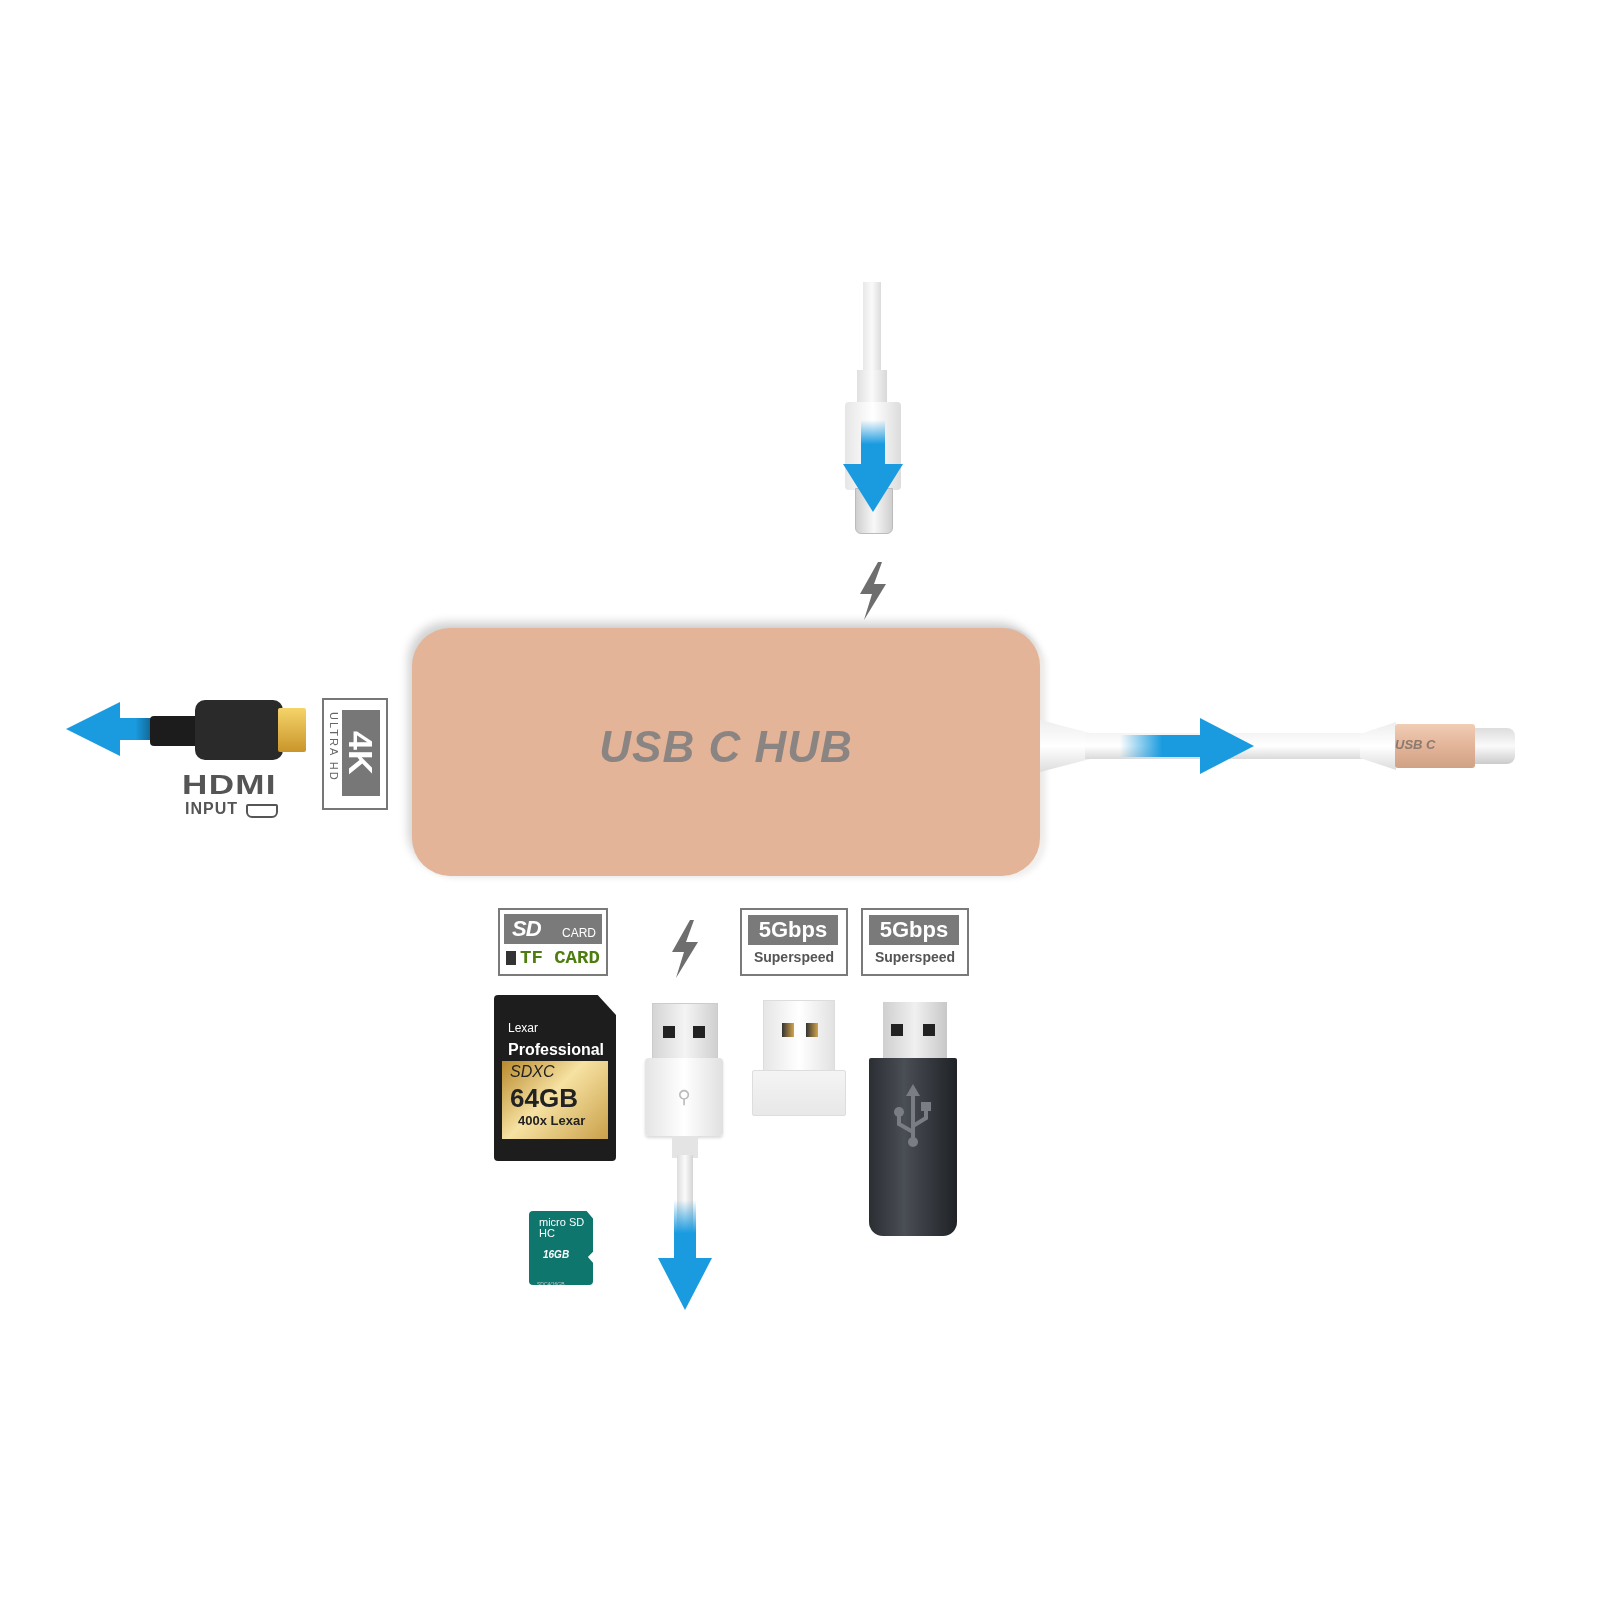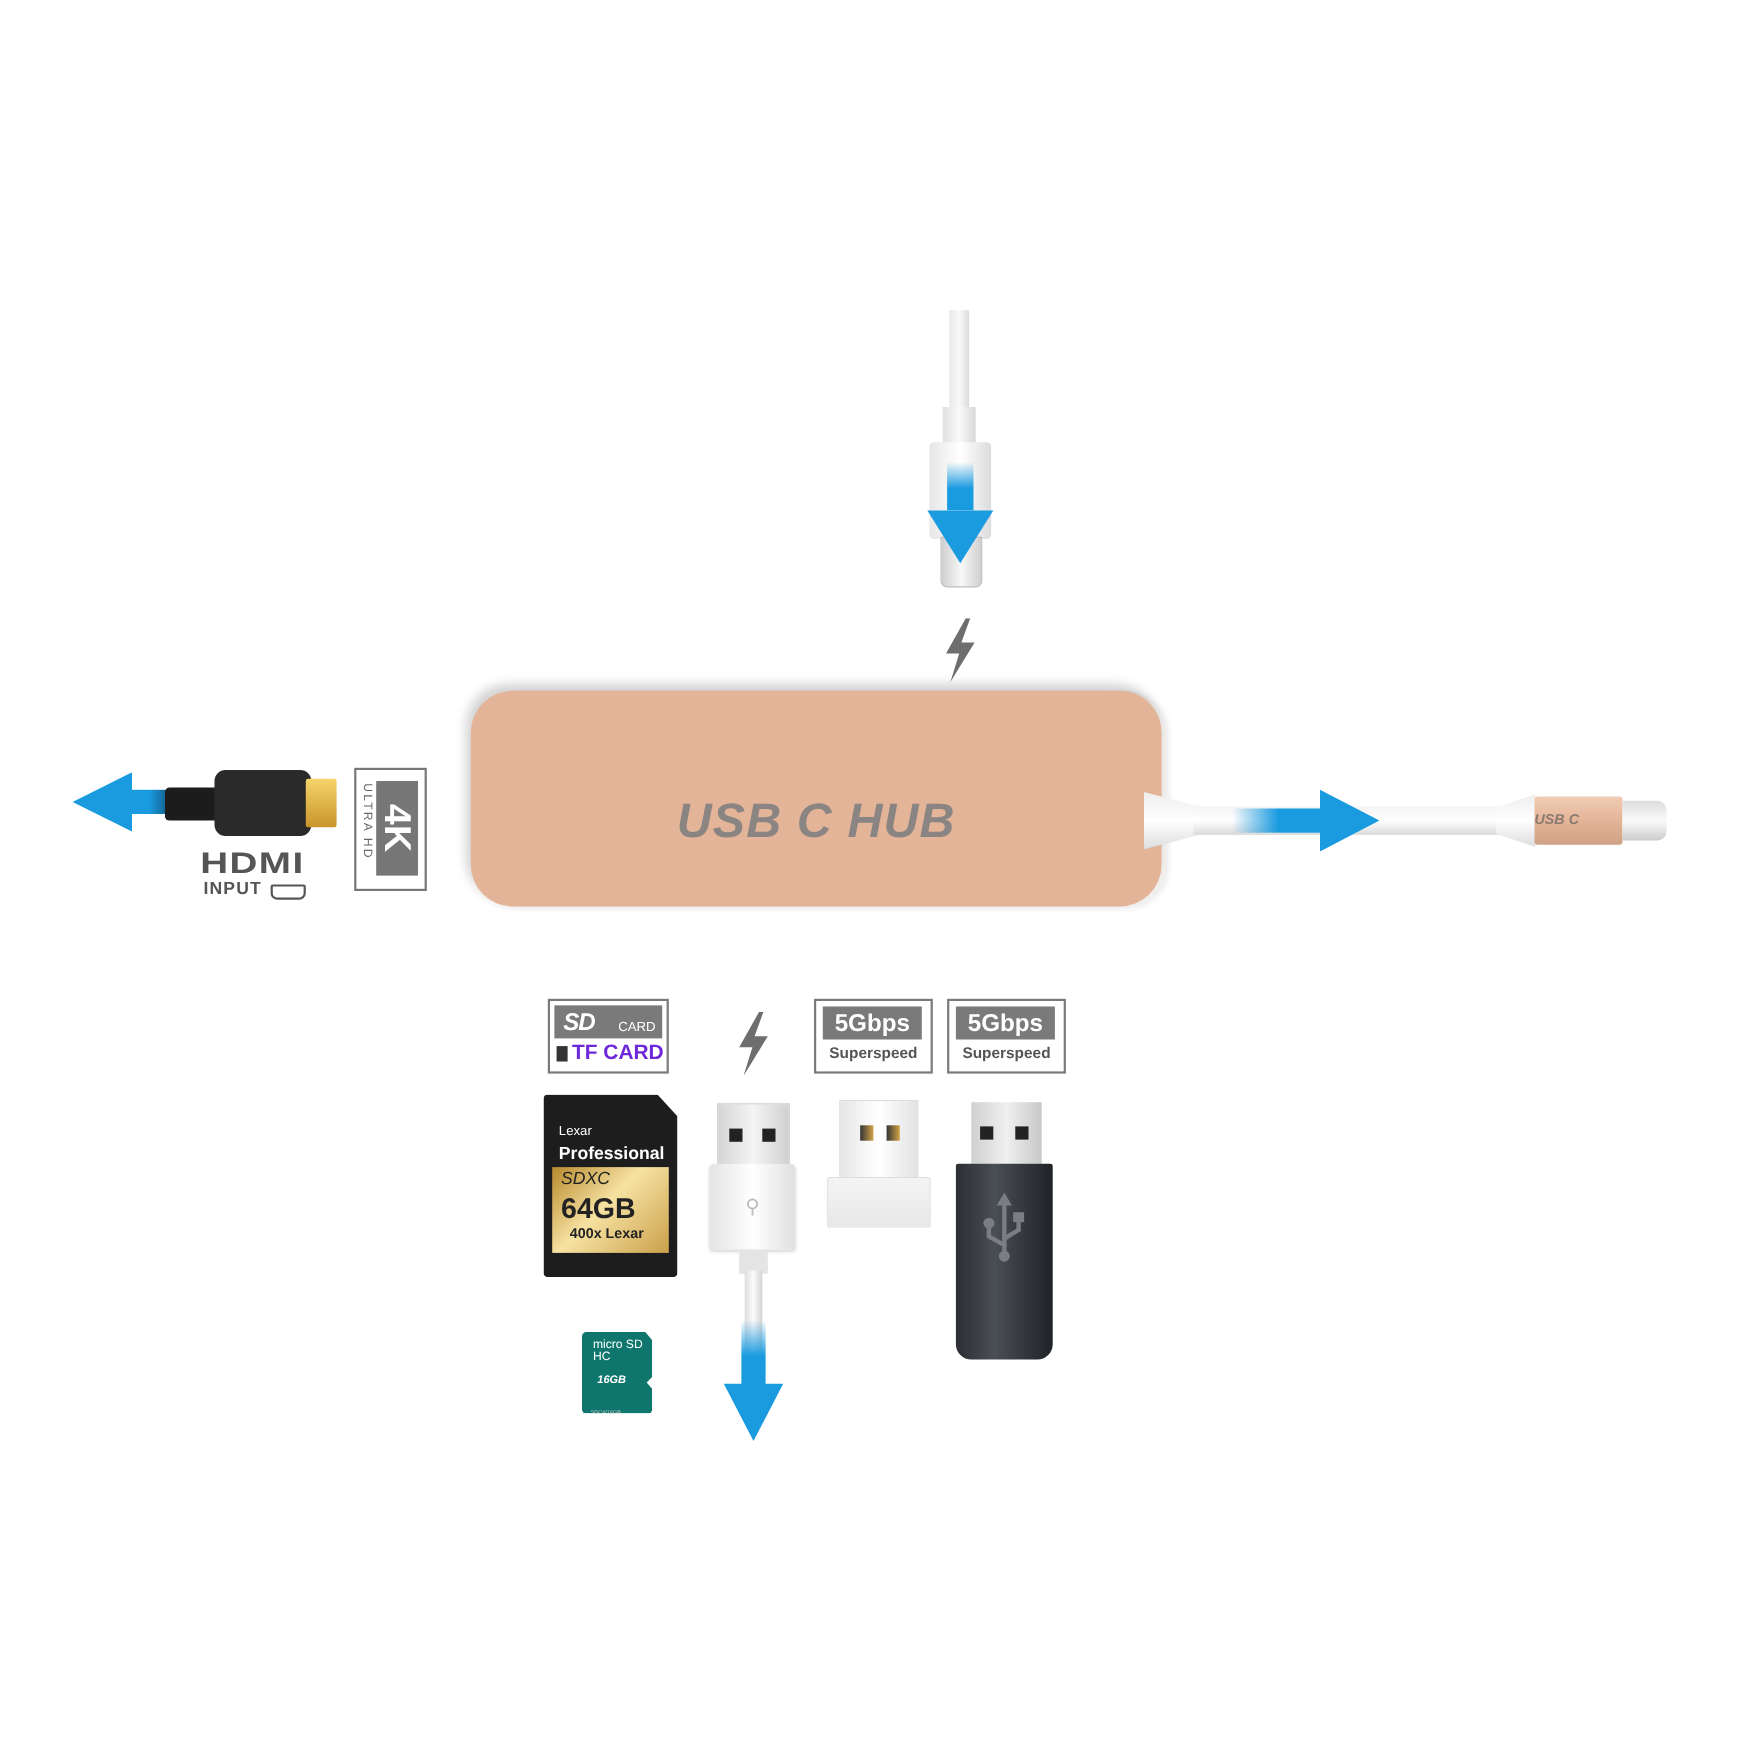"USB C HUB" .hub { height: 196px -> 248px; margin-left: 16px -> none }
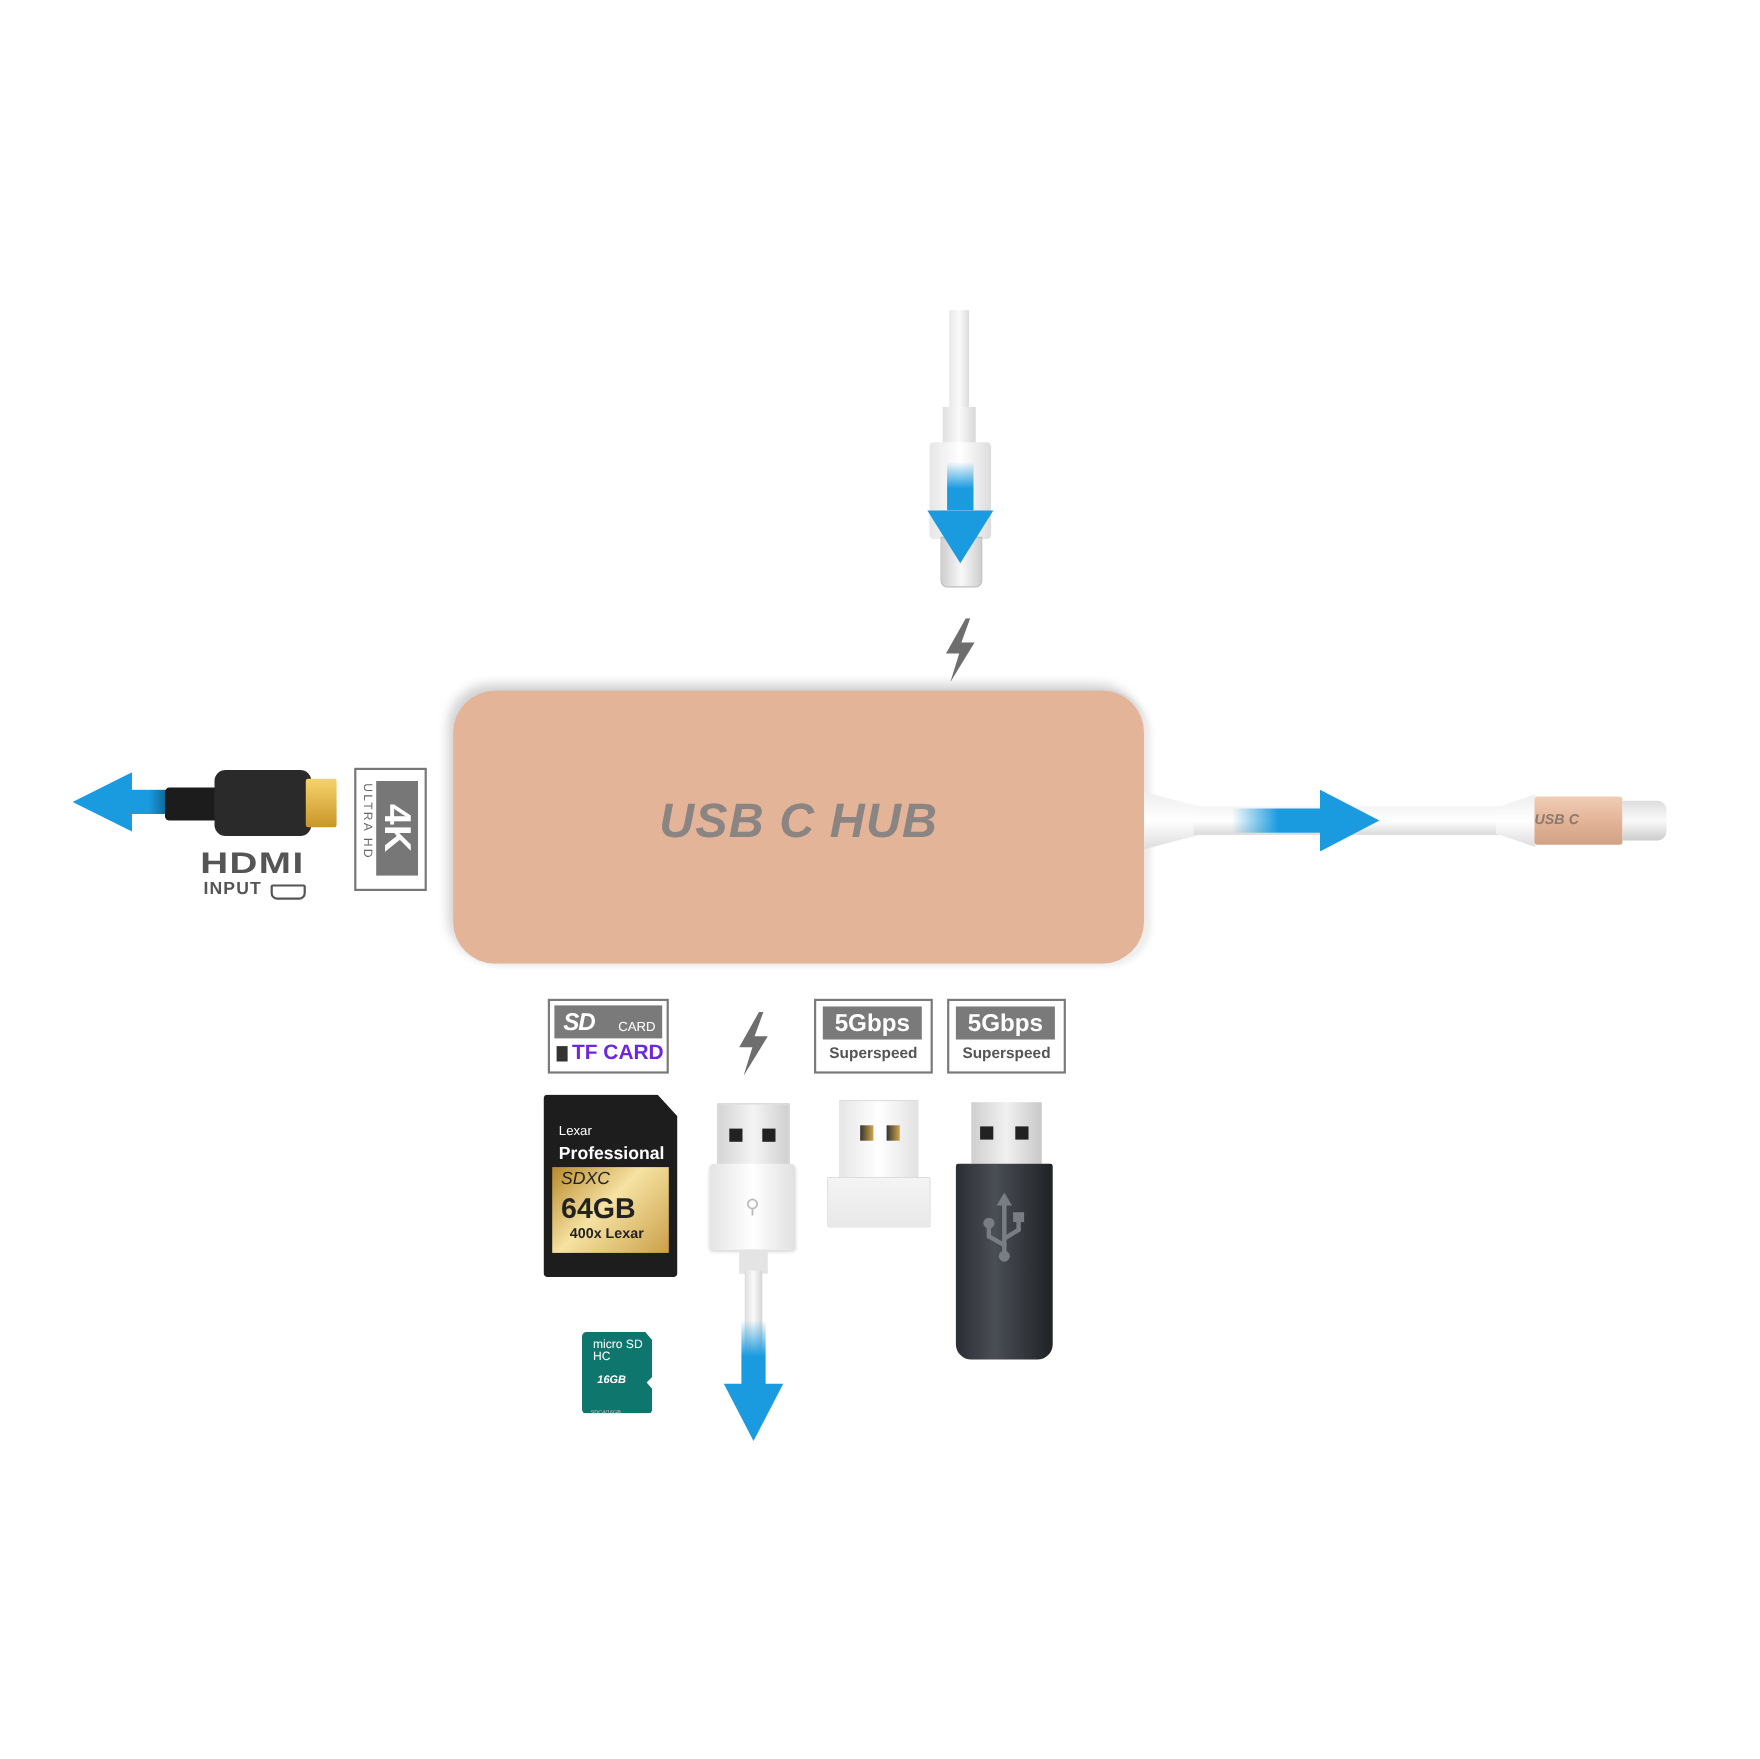"TF CARD" .sd-bottom { color: #6d28d9 -> #4d7c0f; font-family: none -> Liberation Mono, monospace }
